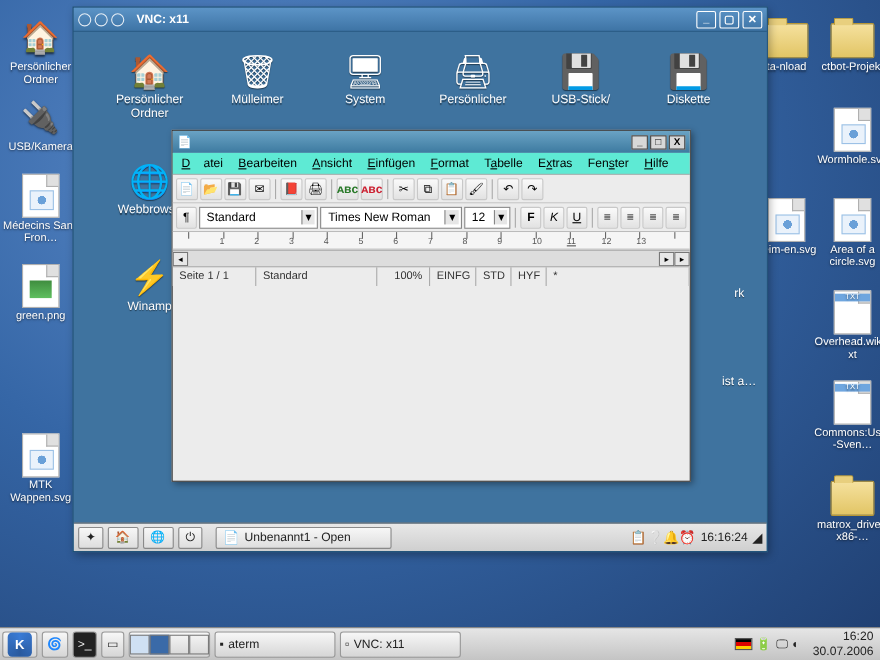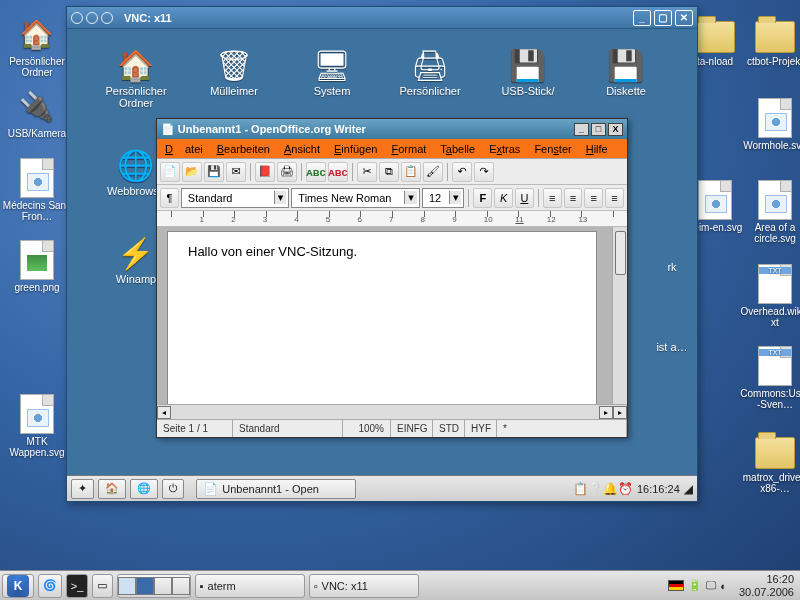"Unbenannt1 - OpenOffice.org Writer" span { html: <span>Unbenannt1 - OpenOffice.org Writer</span> -> none }
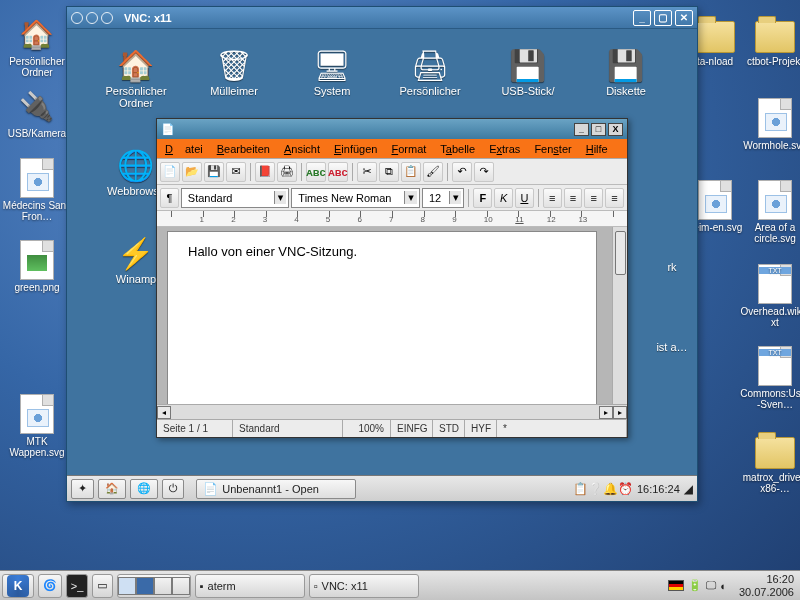"D atei" #oo-menu { background: #f97316 -> #5eead4 }
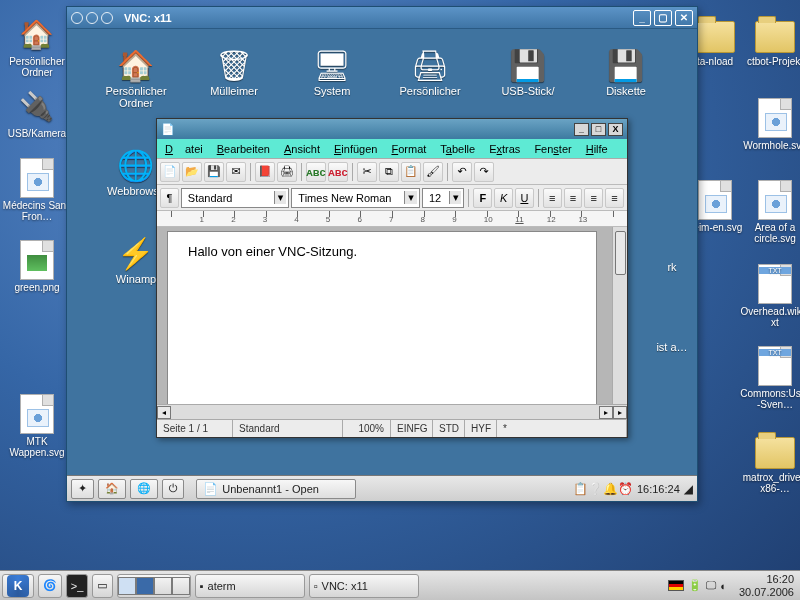"Hallo von einer VNC-Sitzung." div { html: <div> <div> <span>Hallo von einer VNC-Sitzung.</span> </div> <div> <div></div> </div> </div> -> none }
